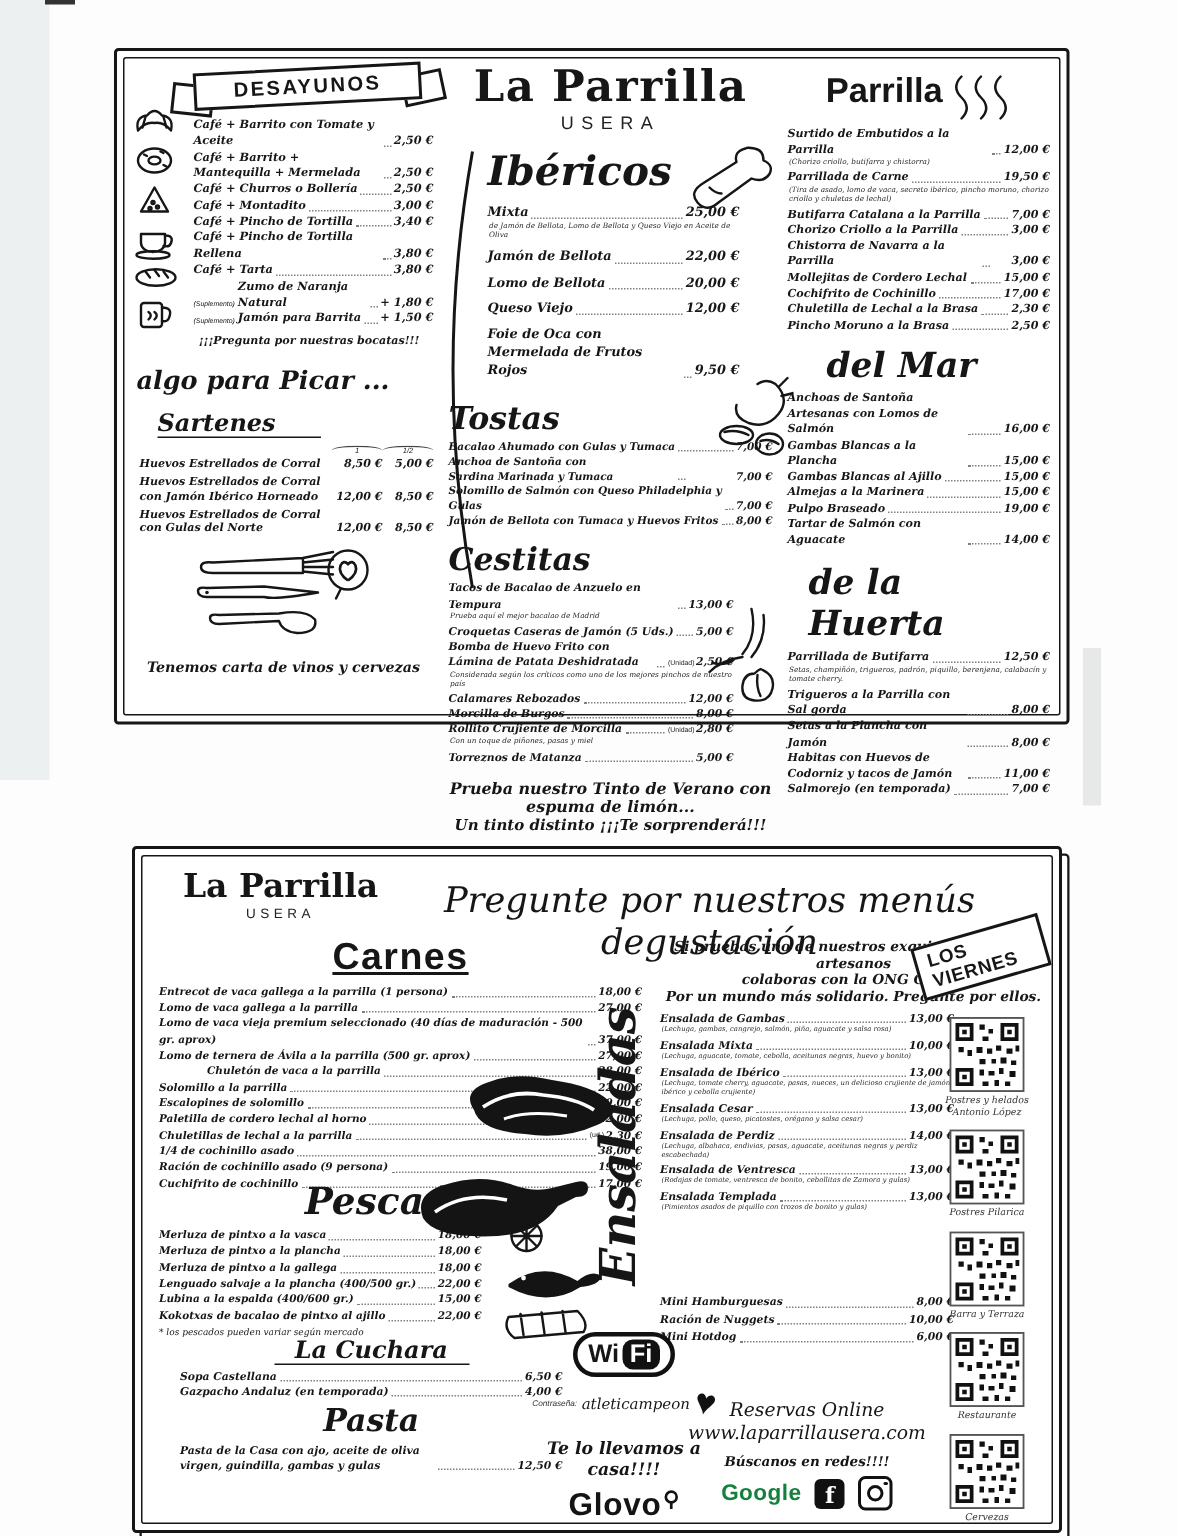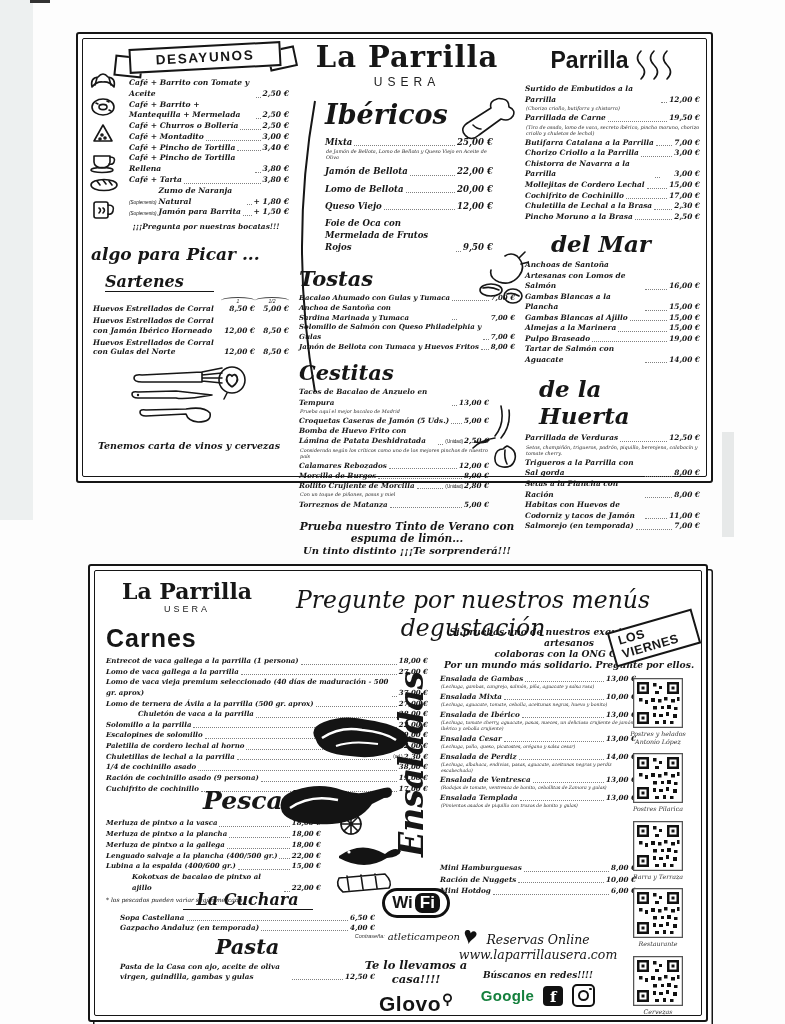"Parrillada de Verduras" span.n { text: Verduras -> Butifarra }
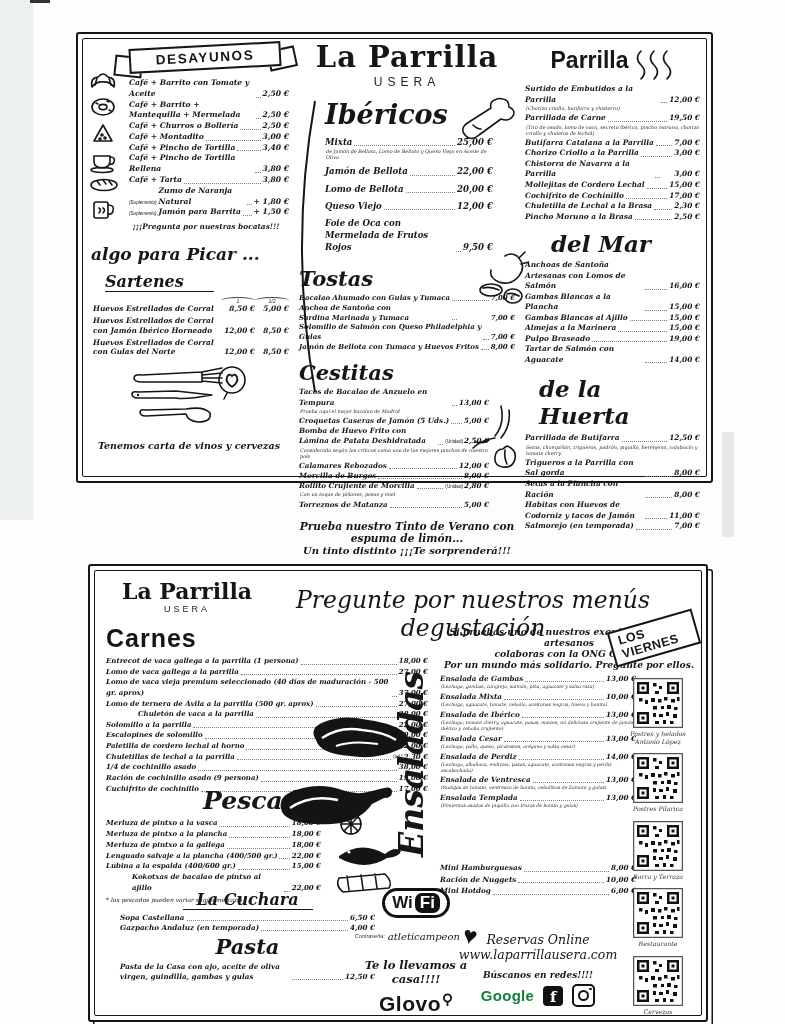"Setas a la Plancha con" span.n { text: Ración -> Jamón }
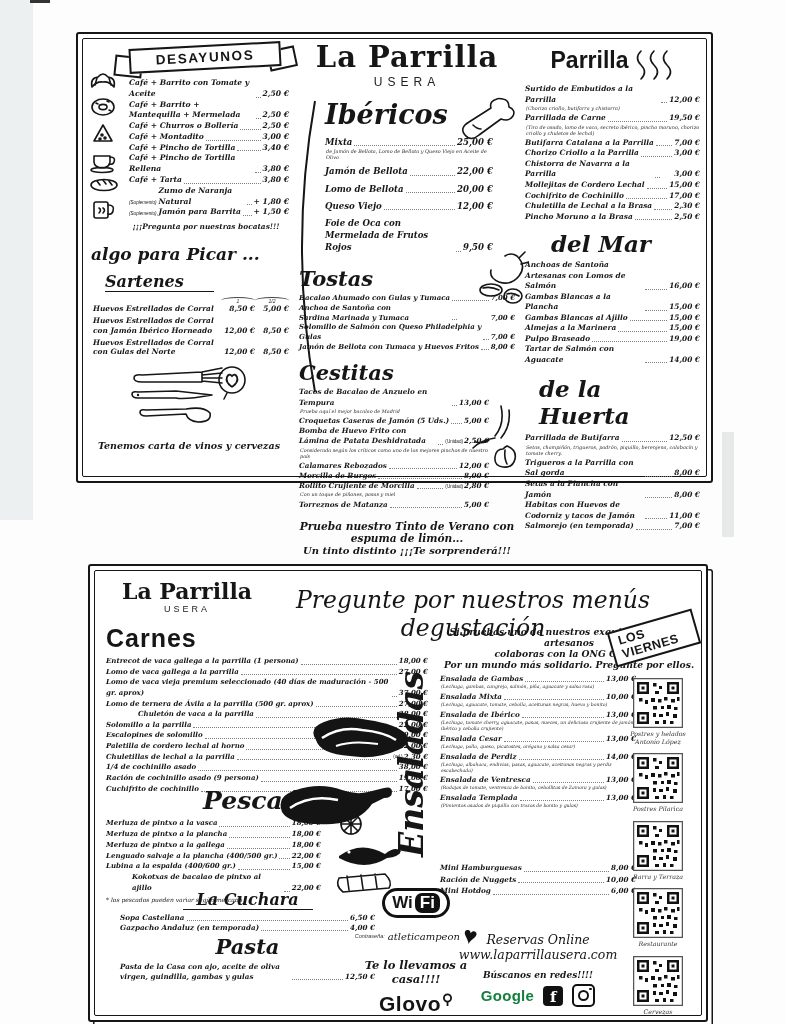"Carnes" div.sans-h { text-align: none -> center; text-decoration: none -> underline }
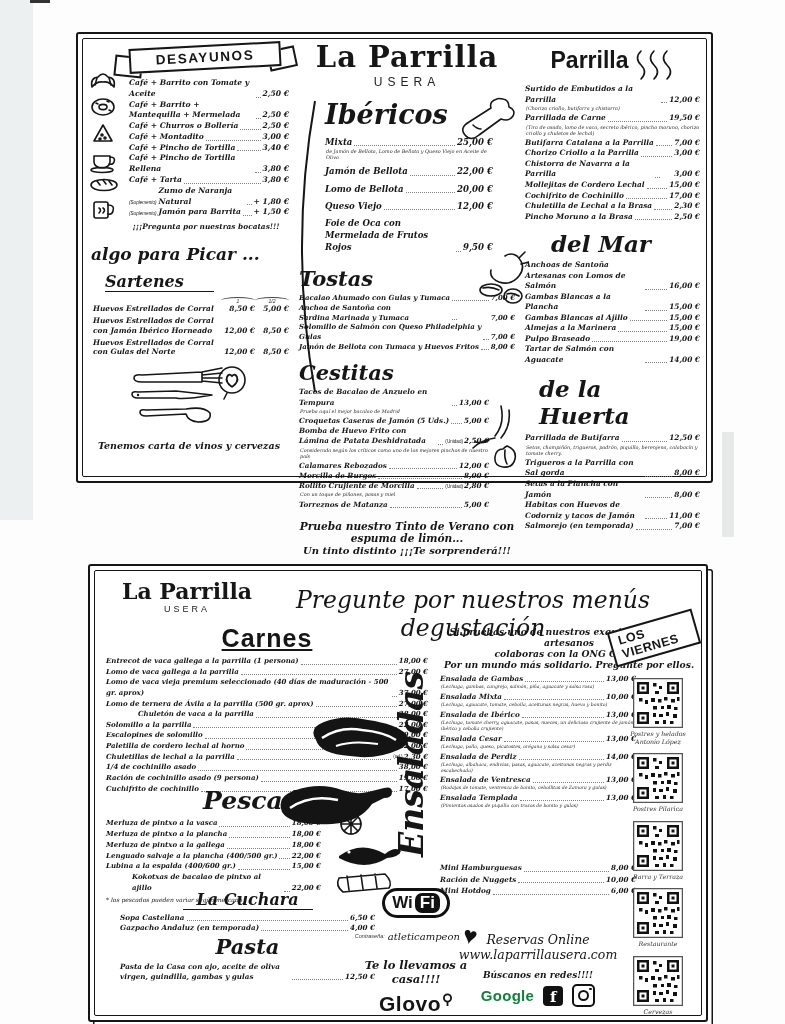"Kokotxas de bacalao de pintxo" div.mi { margin-left: 26px -> none }
